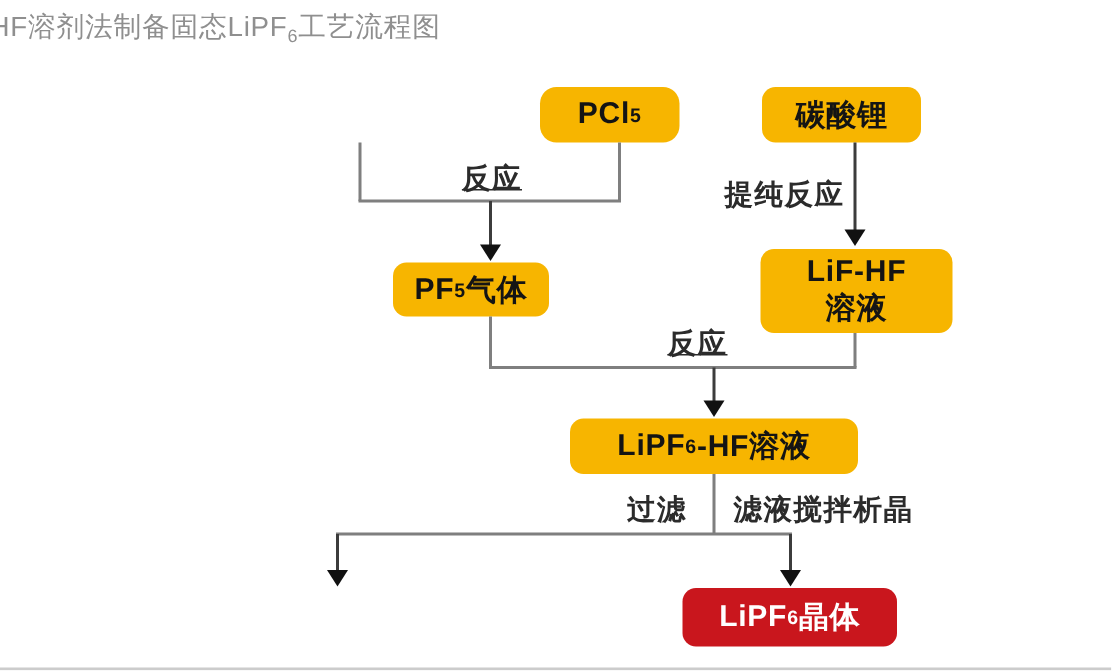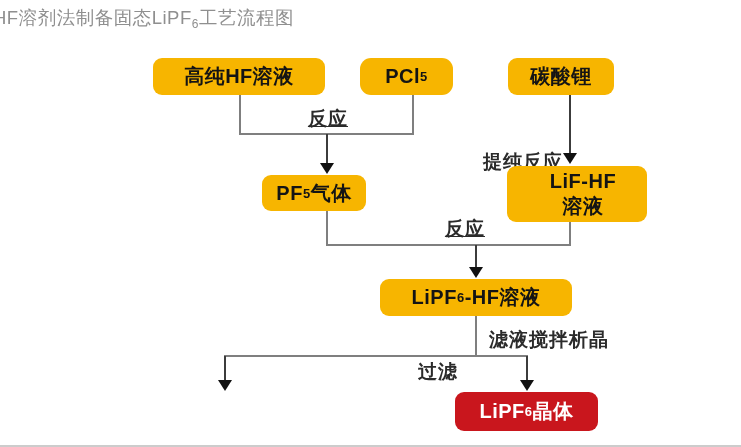"高纯HF溶液" div.node { html: <div>高纯HF溶液</div> -> none }
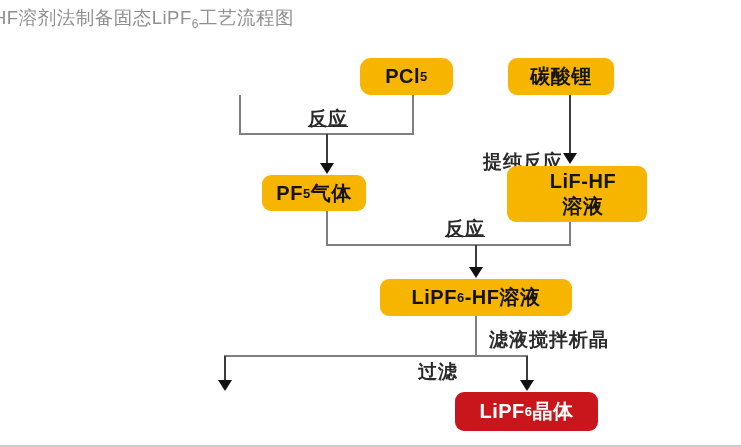"提纯反应" .rightalign { margin-top: 32px -> none }
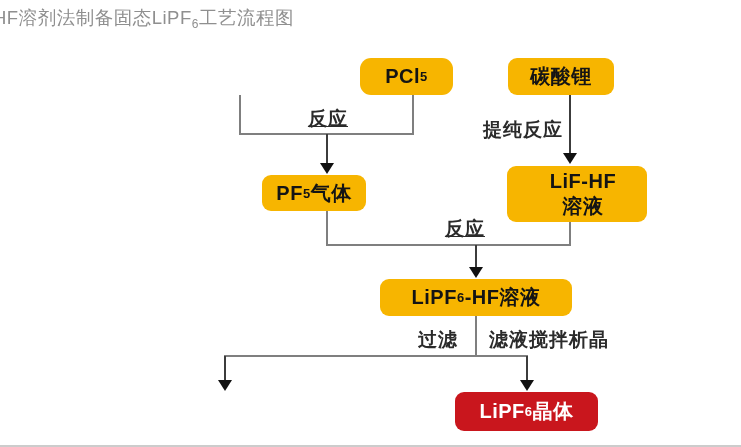"LiF-HF" div.node { padding-left: 12px -> none }
